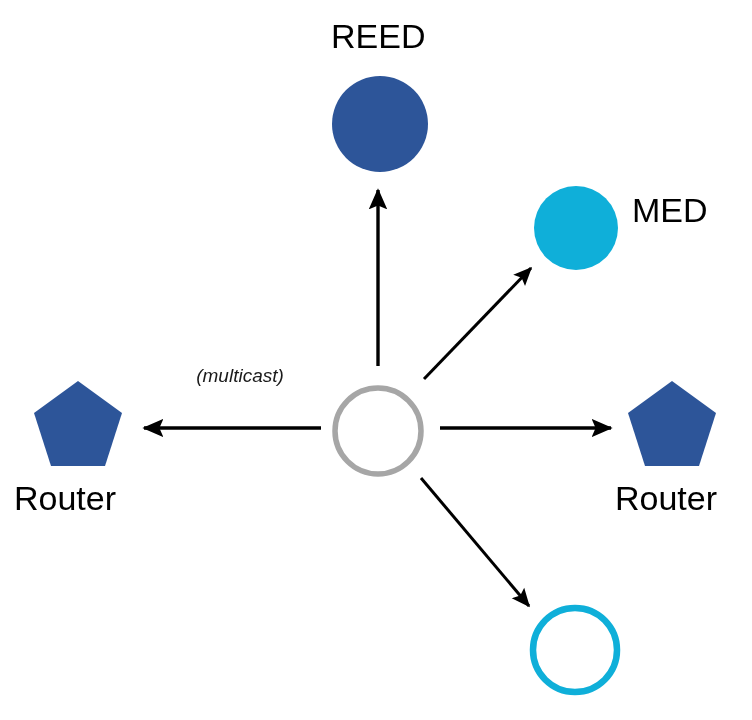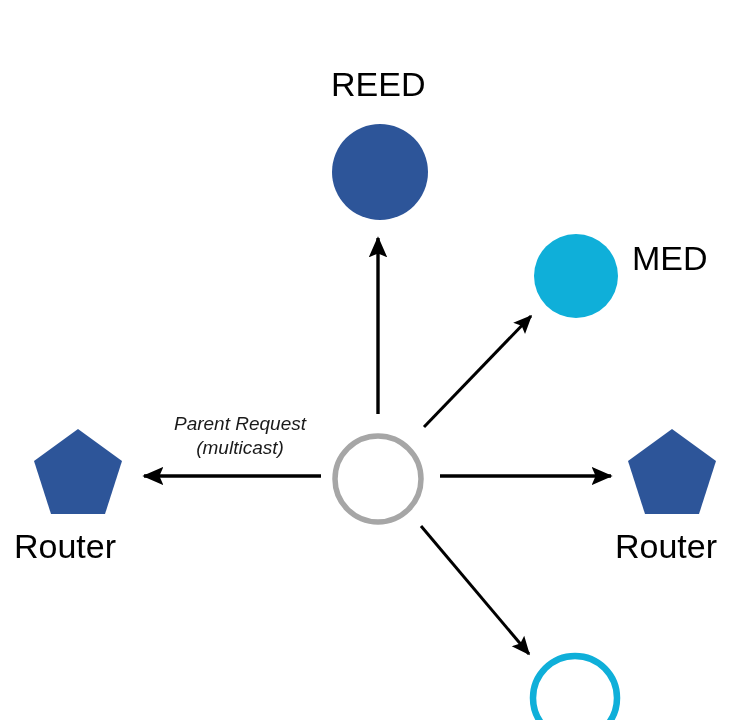"REED" #diagram-root { margin-top: 48px -> none }
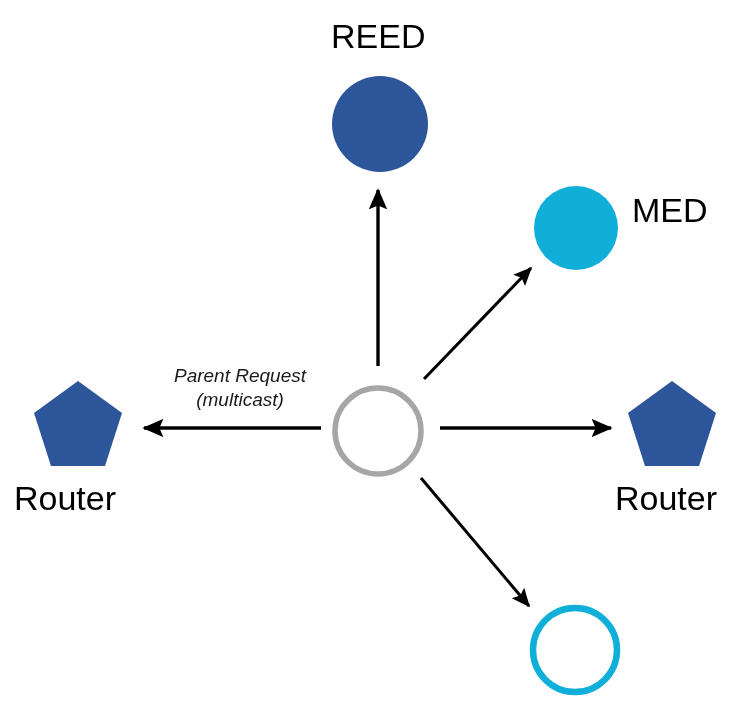"Parent Request" div { html: <div>Parent Request</div> -> none }
